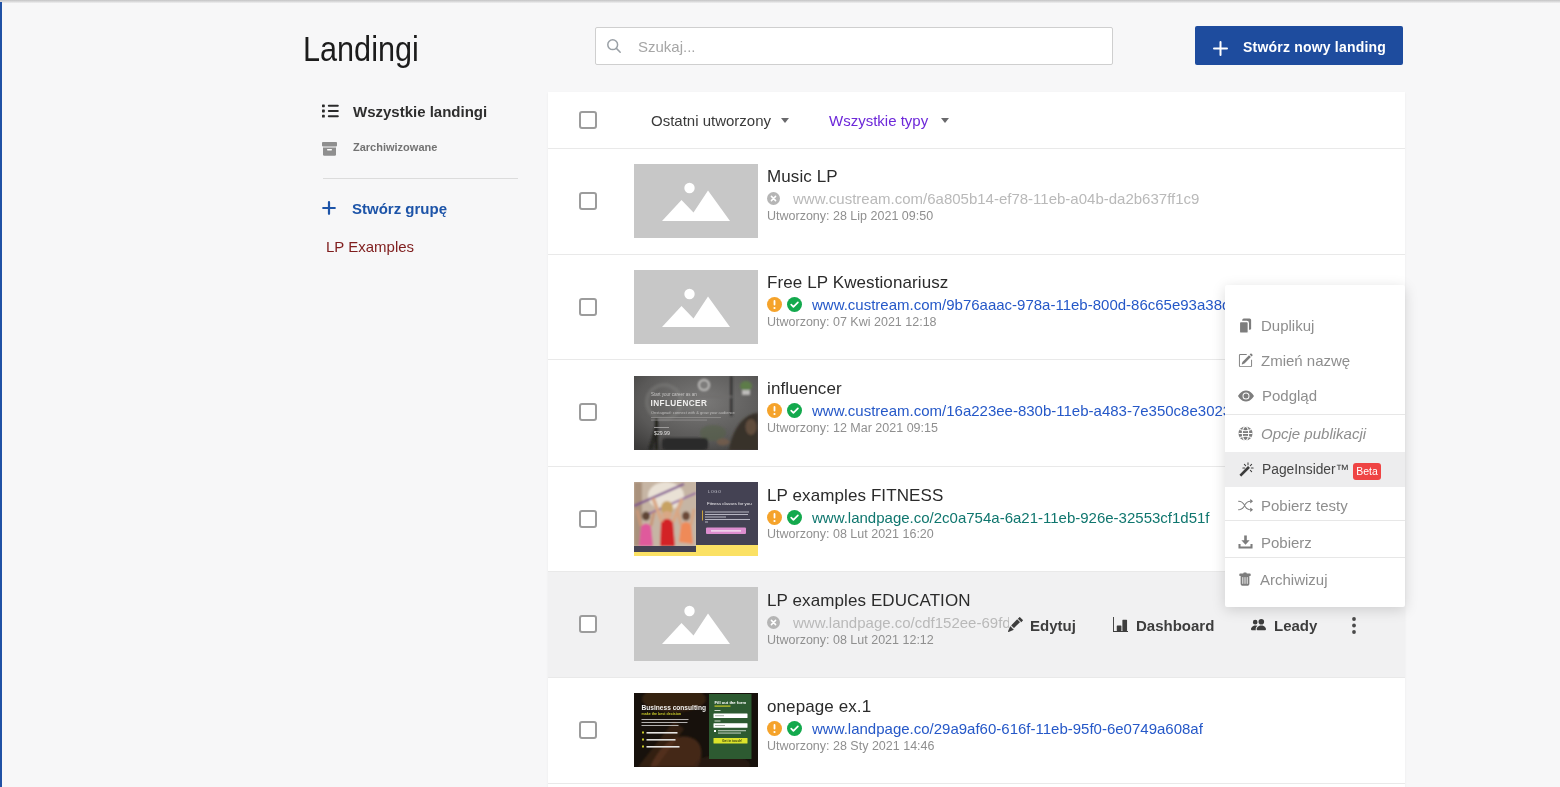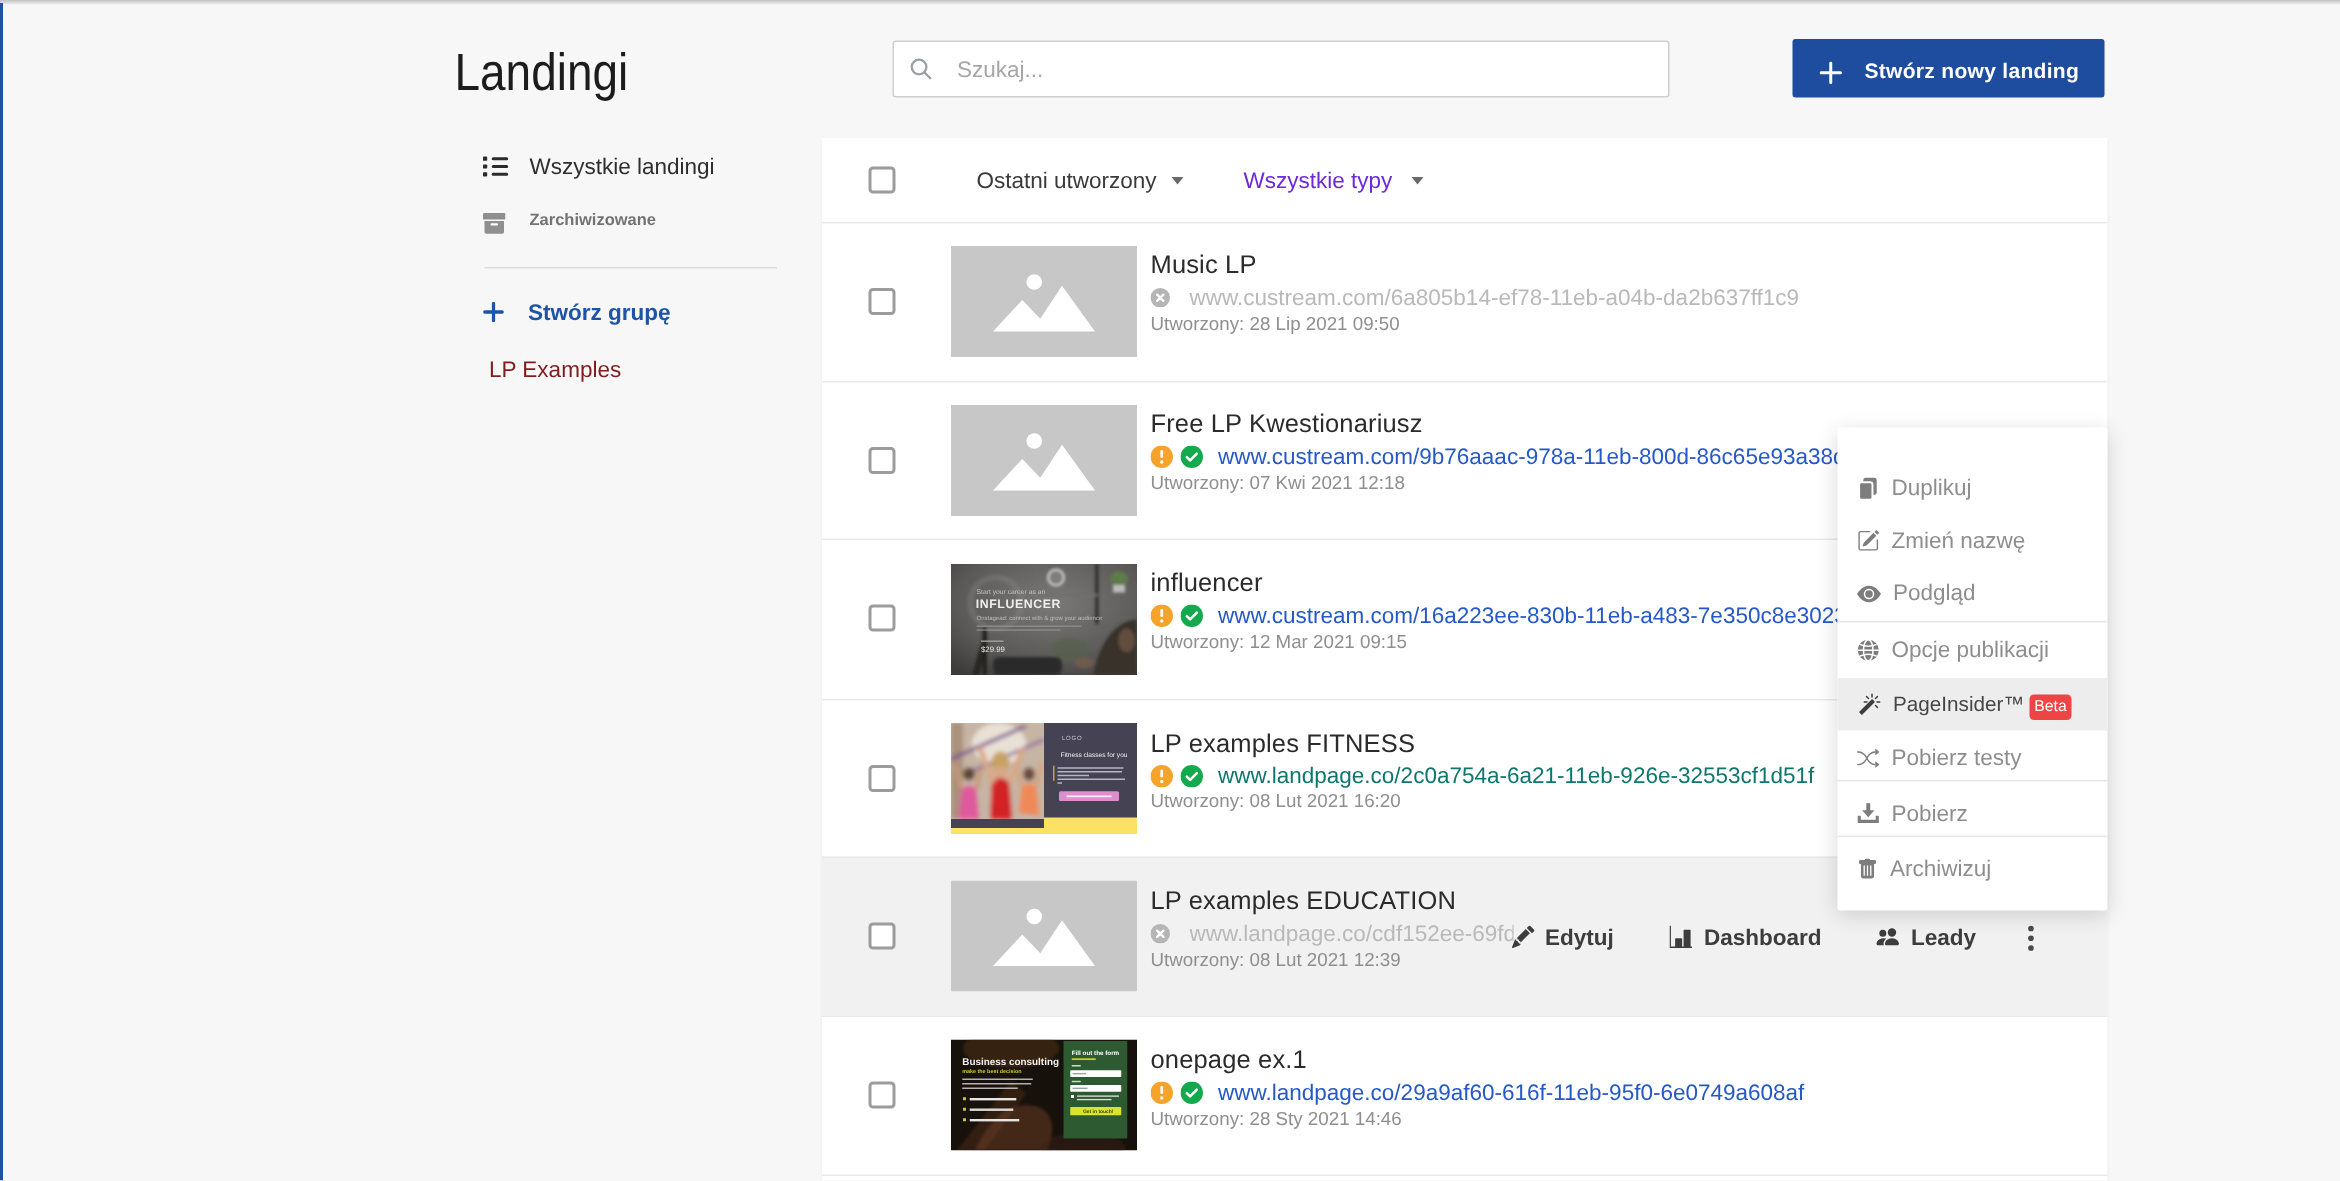"Wszystkie landingi" div.abs { font-weight: normal -> bold }
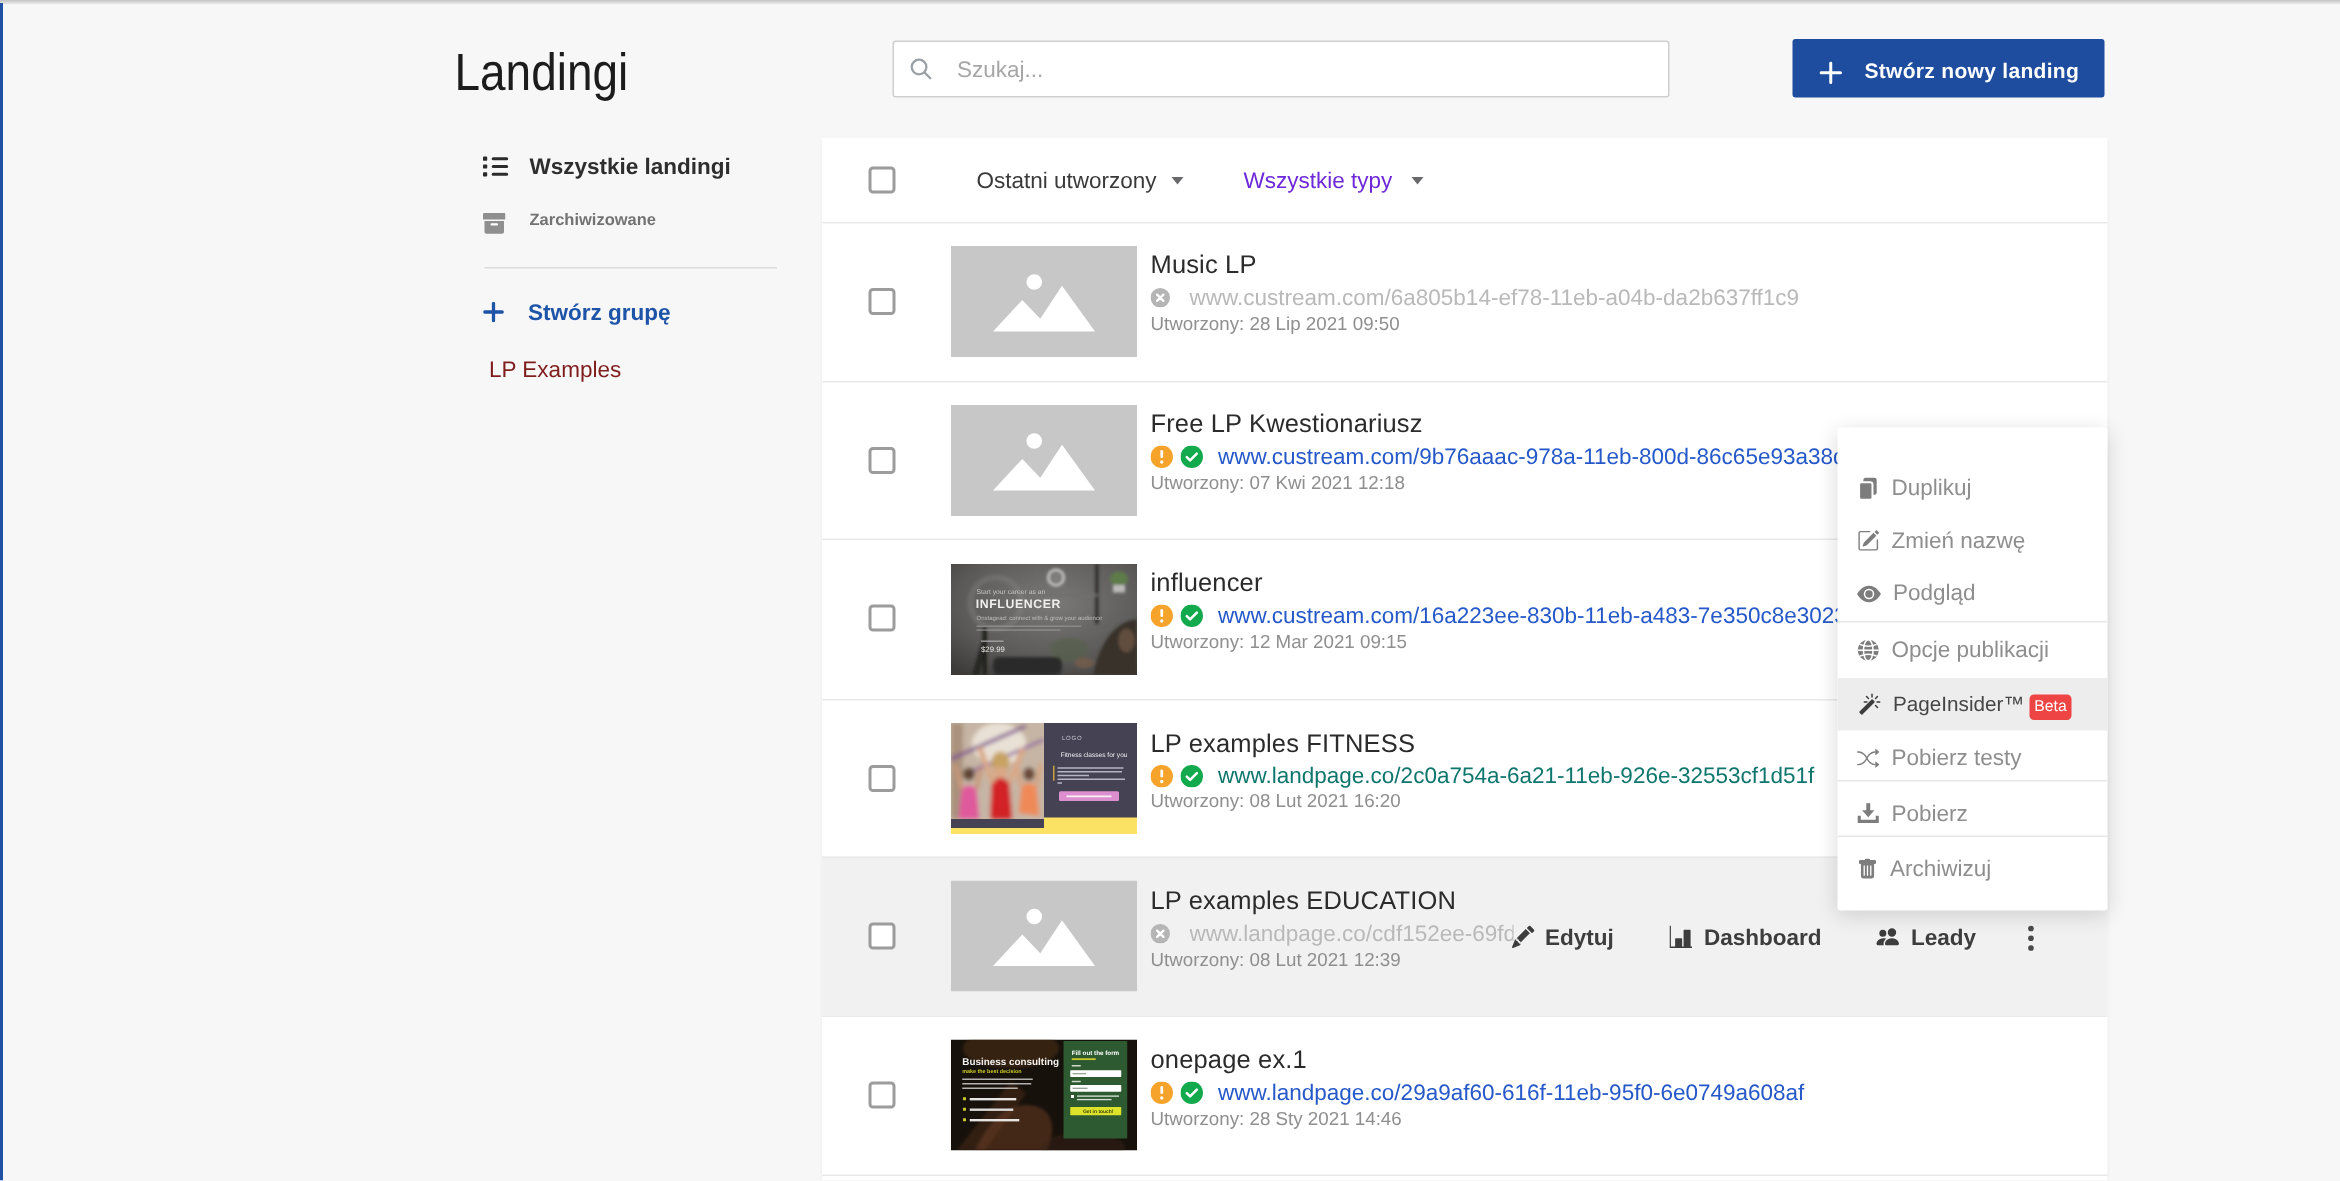"Opcje publikacji" div.mitem { font-style: none -> italic }
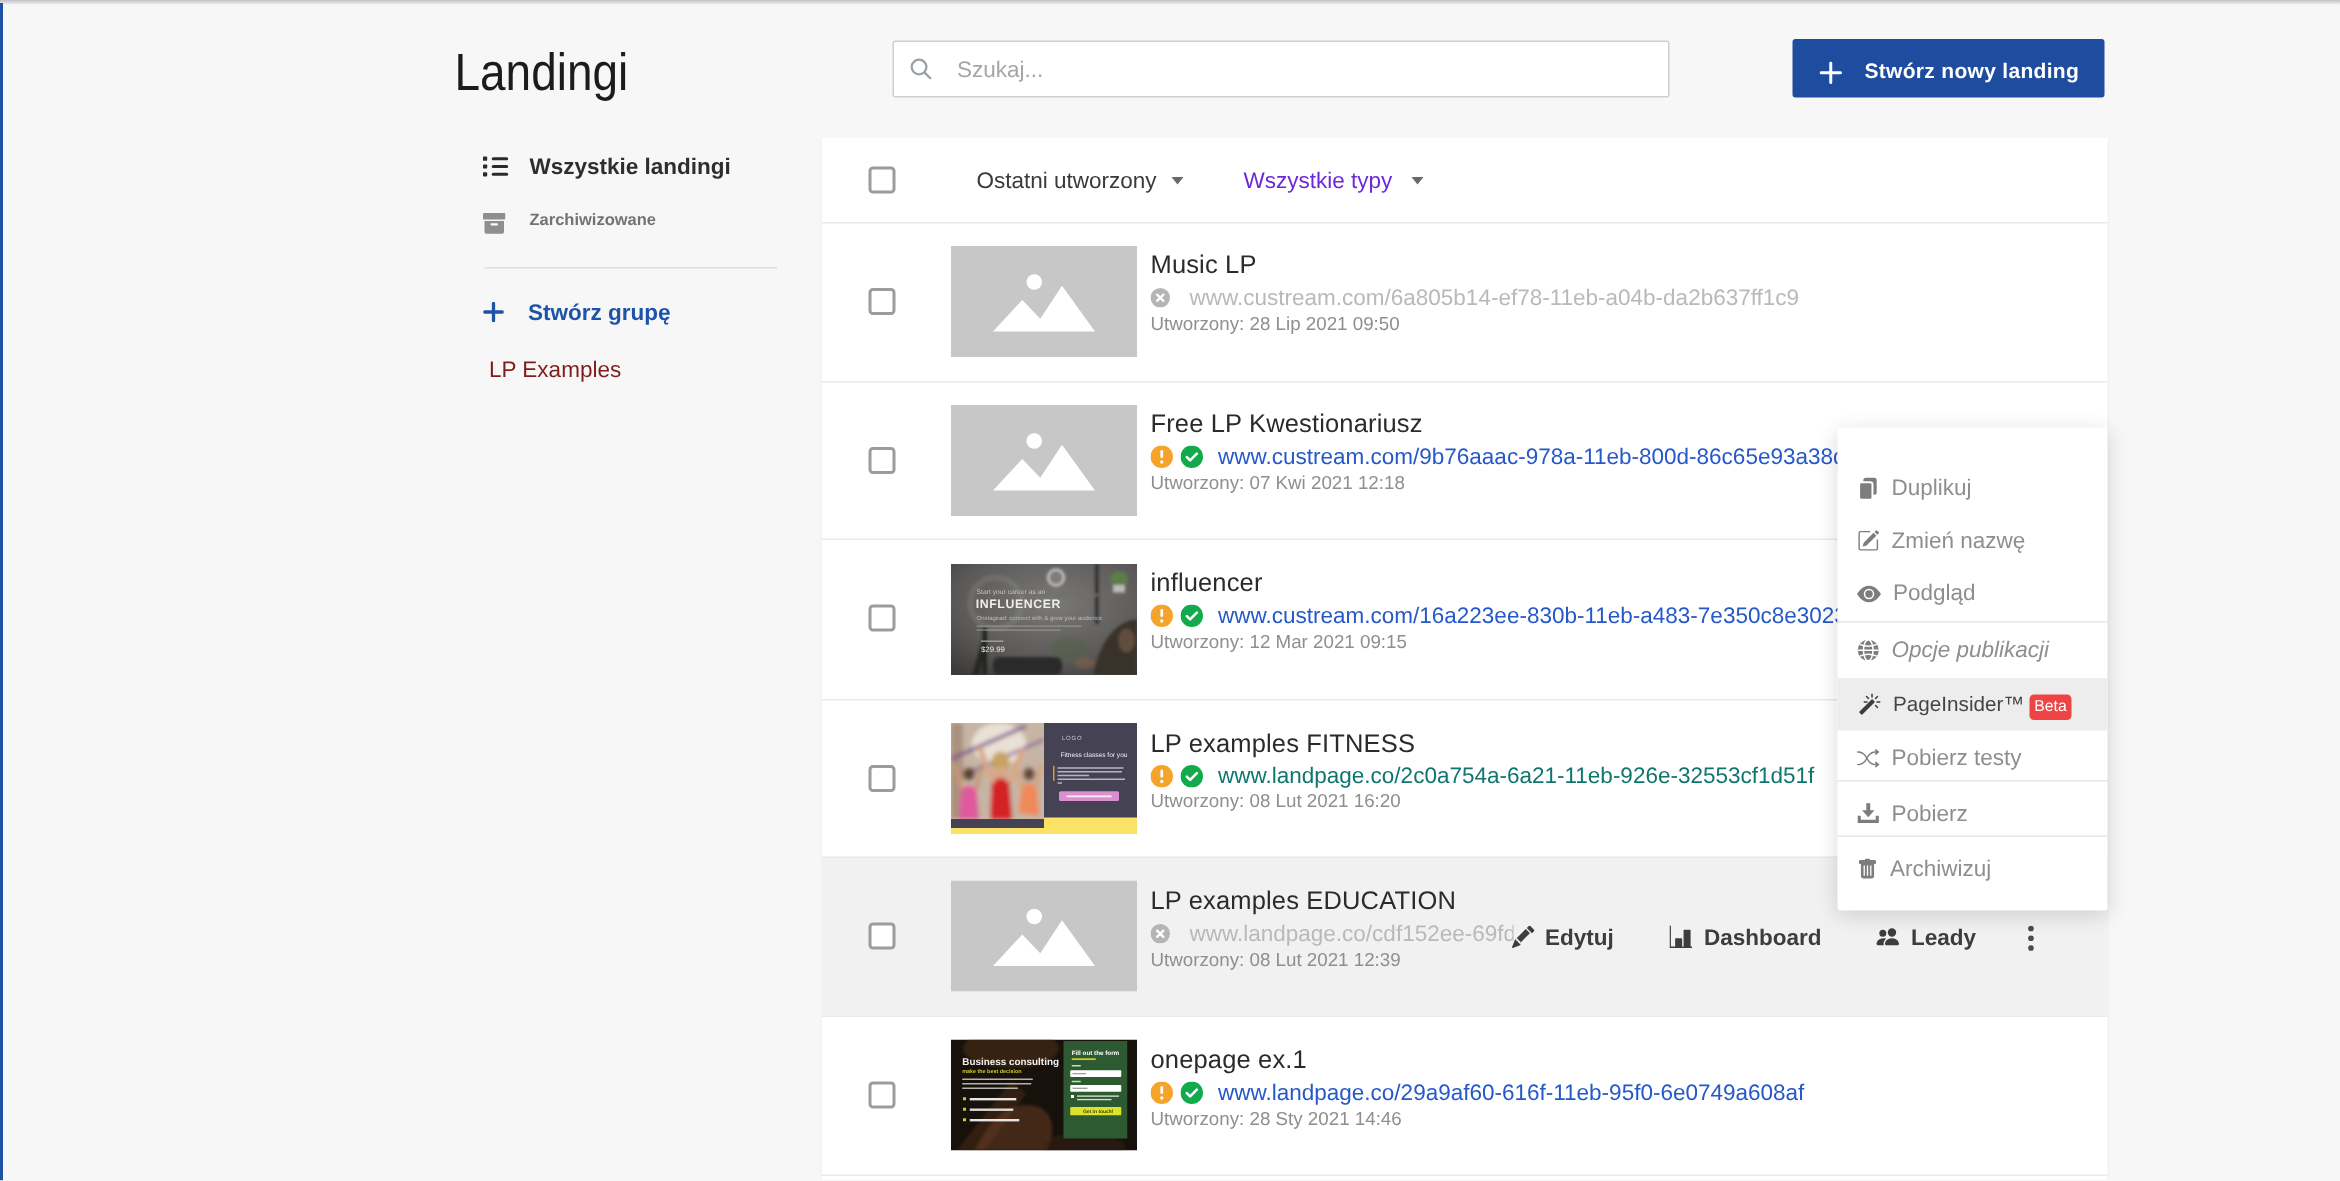"Utworzony: 08 Lut 2021 12:39" div.created { text: 12:39 -> 12:12 }
